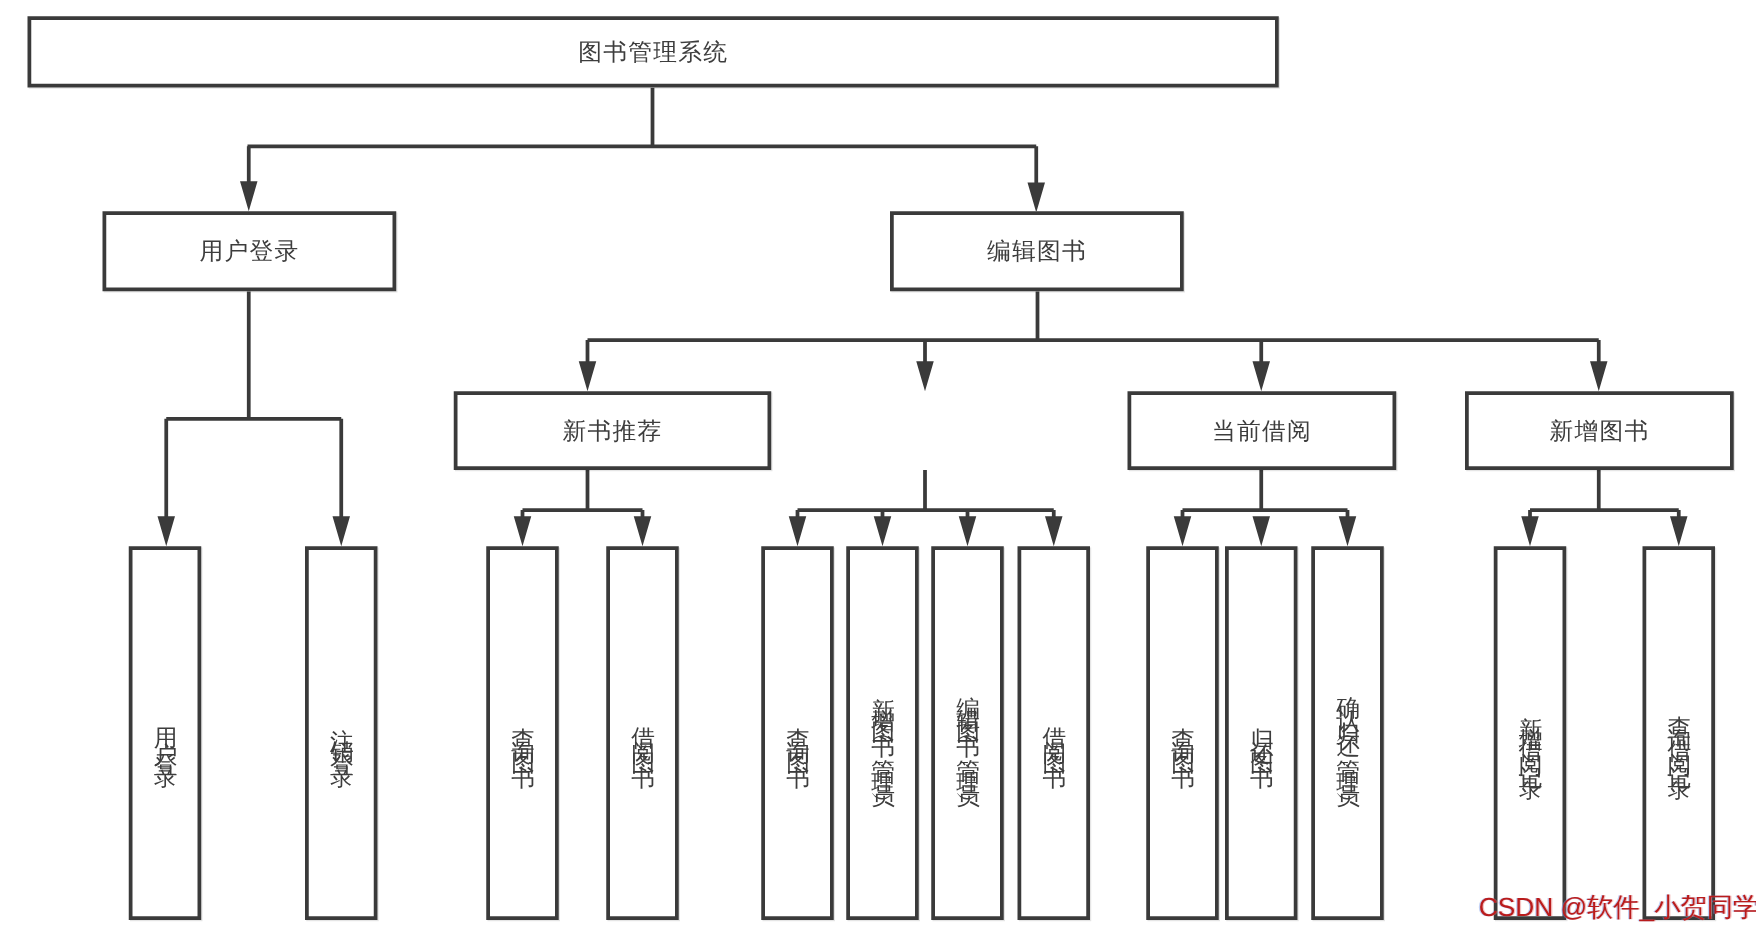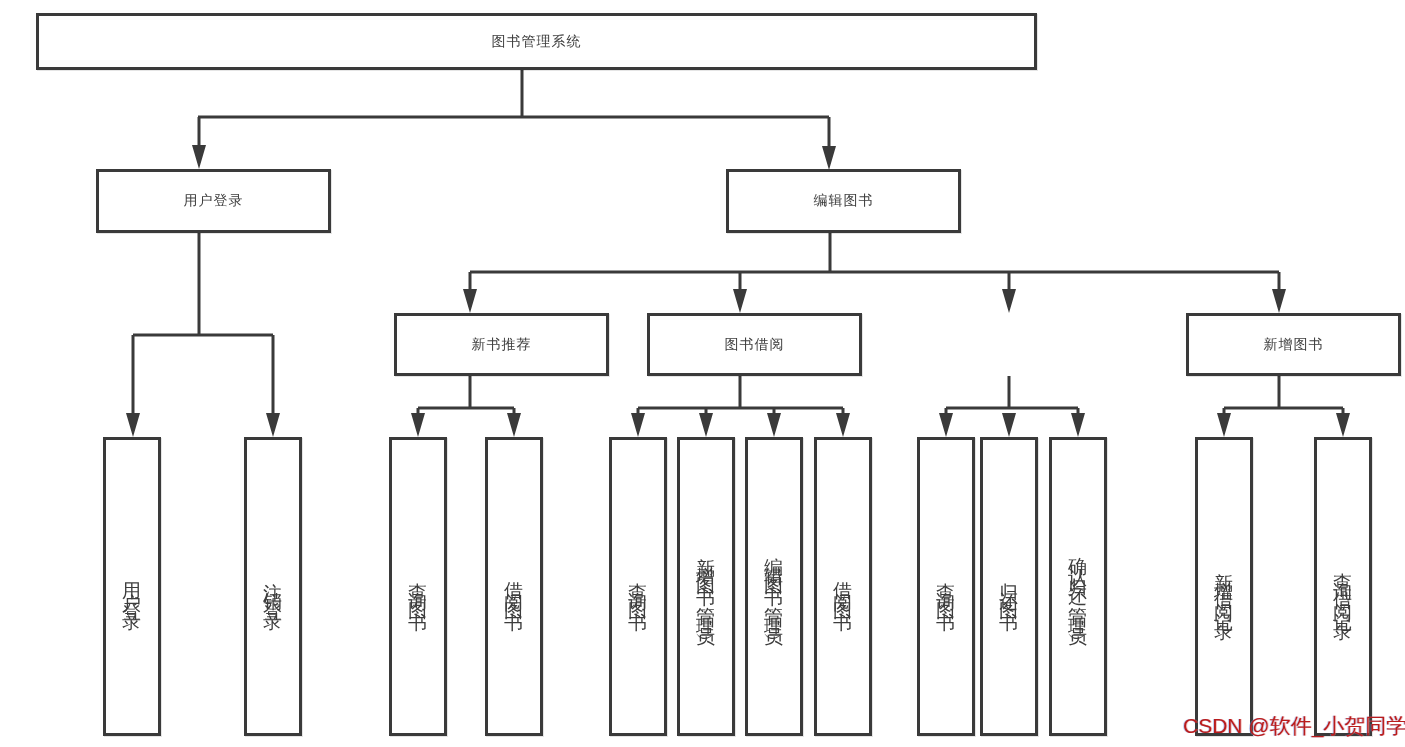"图书管理系统" .hbox { font-size: 14px -> 19px; margin-left: 14px -> none }
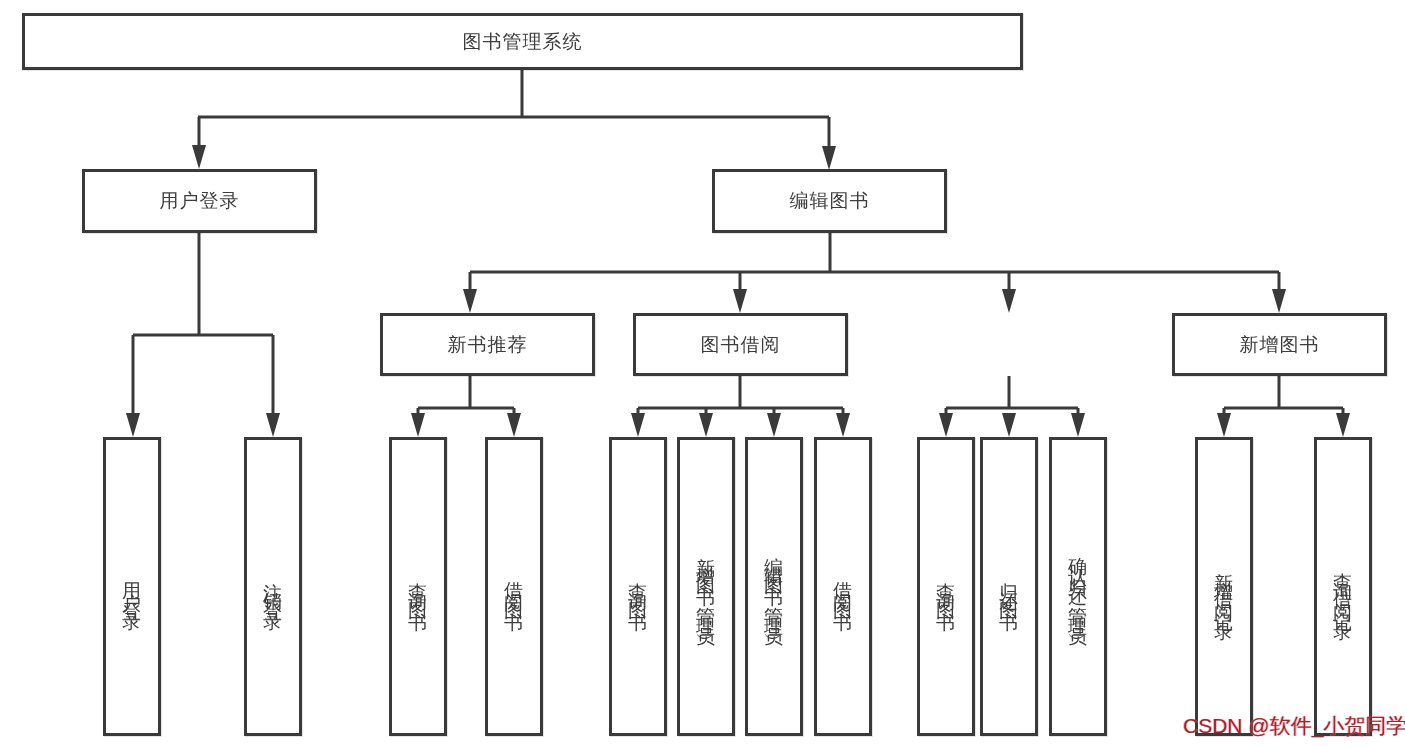"新书推荐" div.node { left: 380px -> 363px; width: 215px -> 254px }
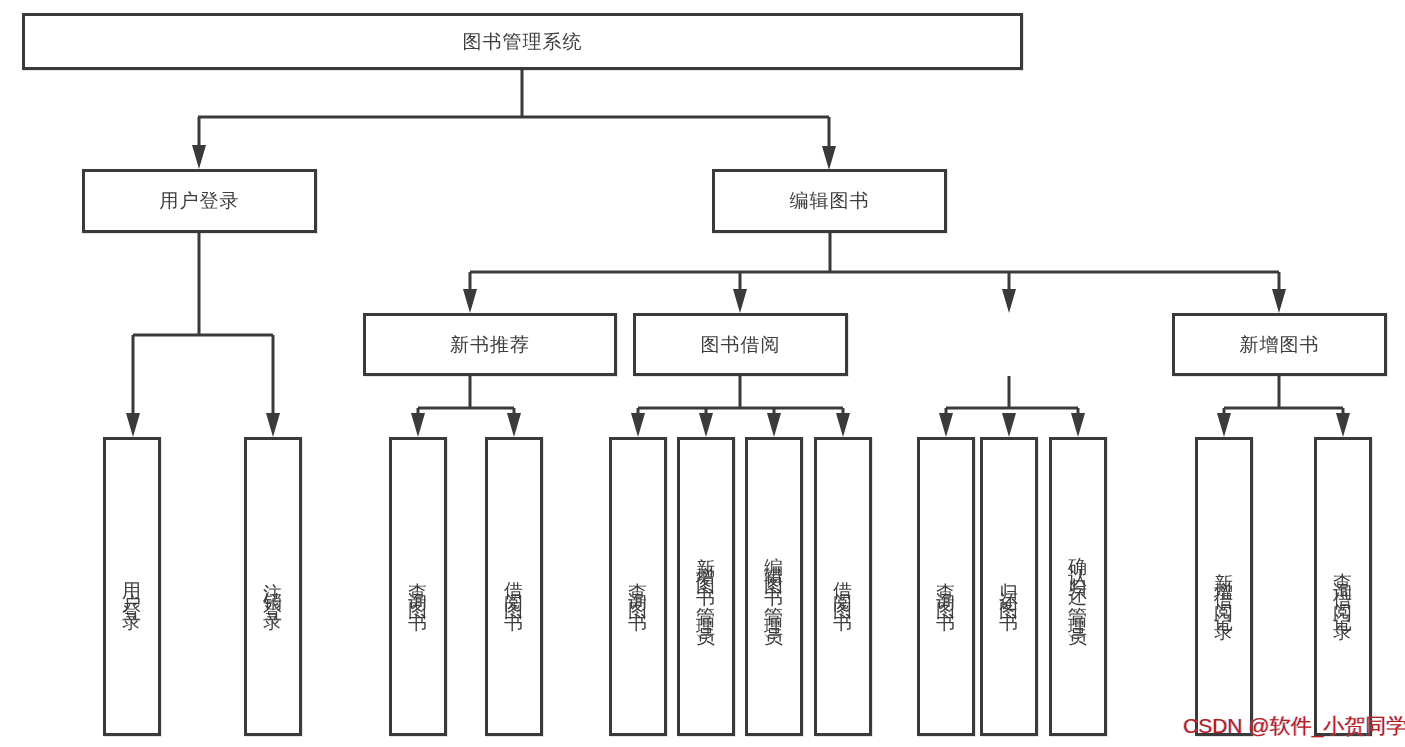"图书借阅" div.node { html: <div> <span>图书借阅</span> </div> -> none }
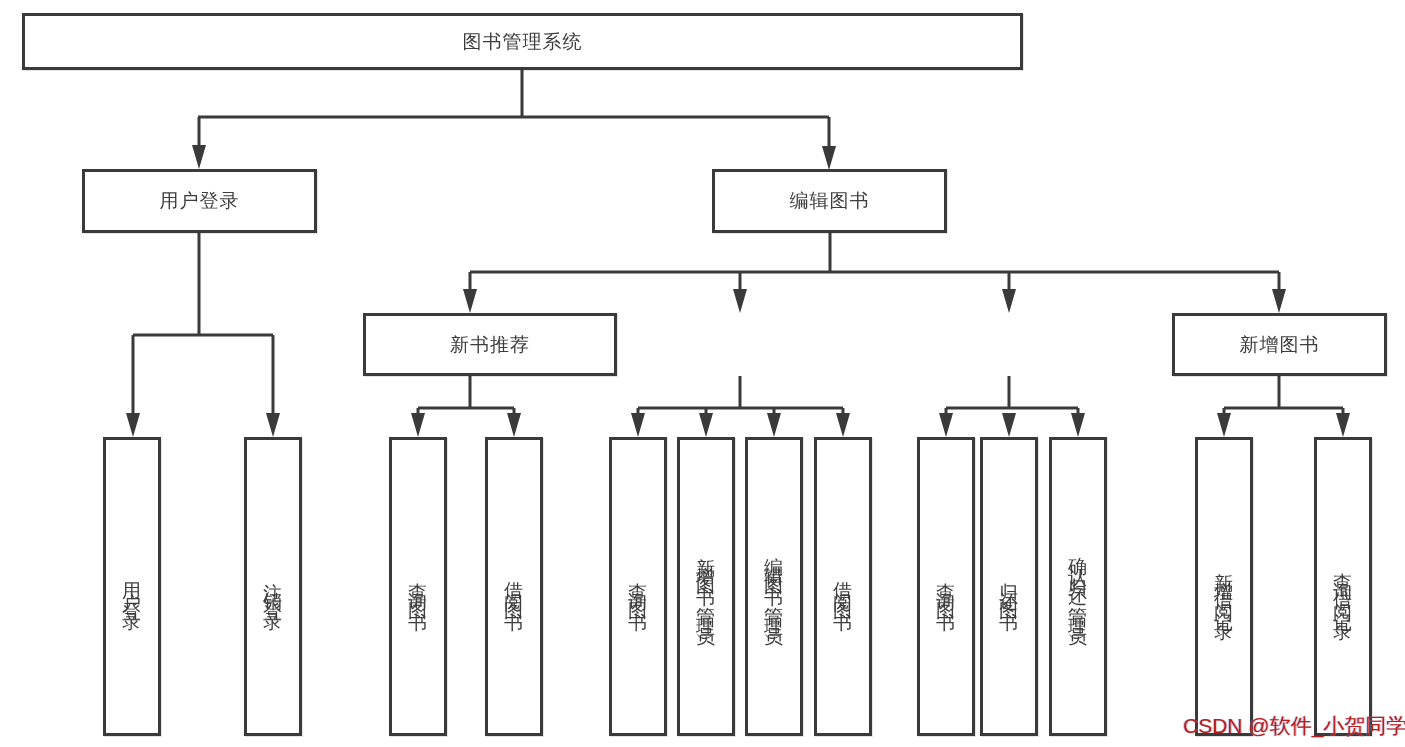"当前借阅" div.node { html: none -> <div> <span>当前借阅</span> </div> }
